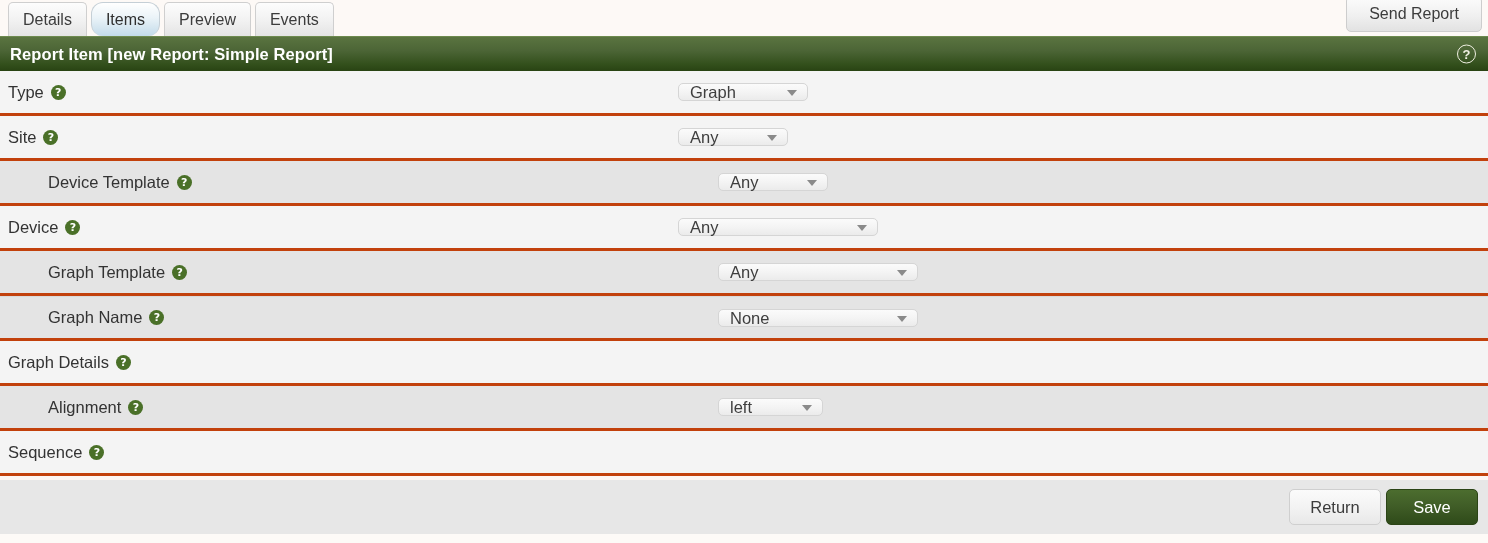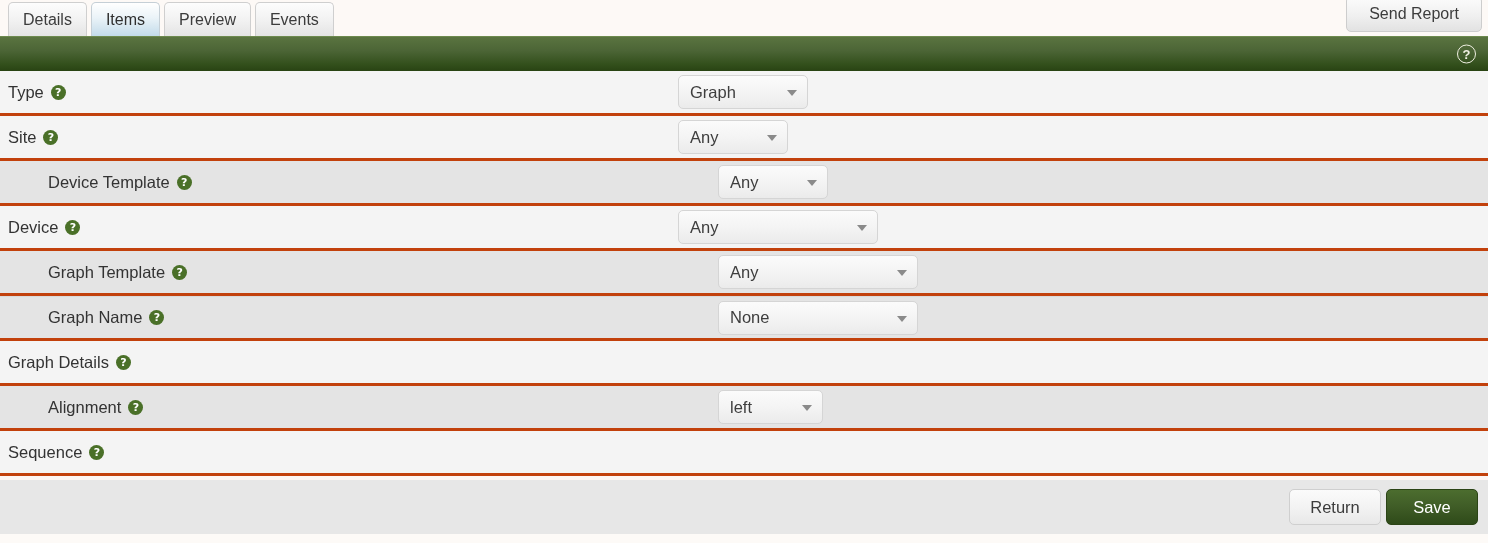"Items" .tab.active { border-radius: none -> 12px }
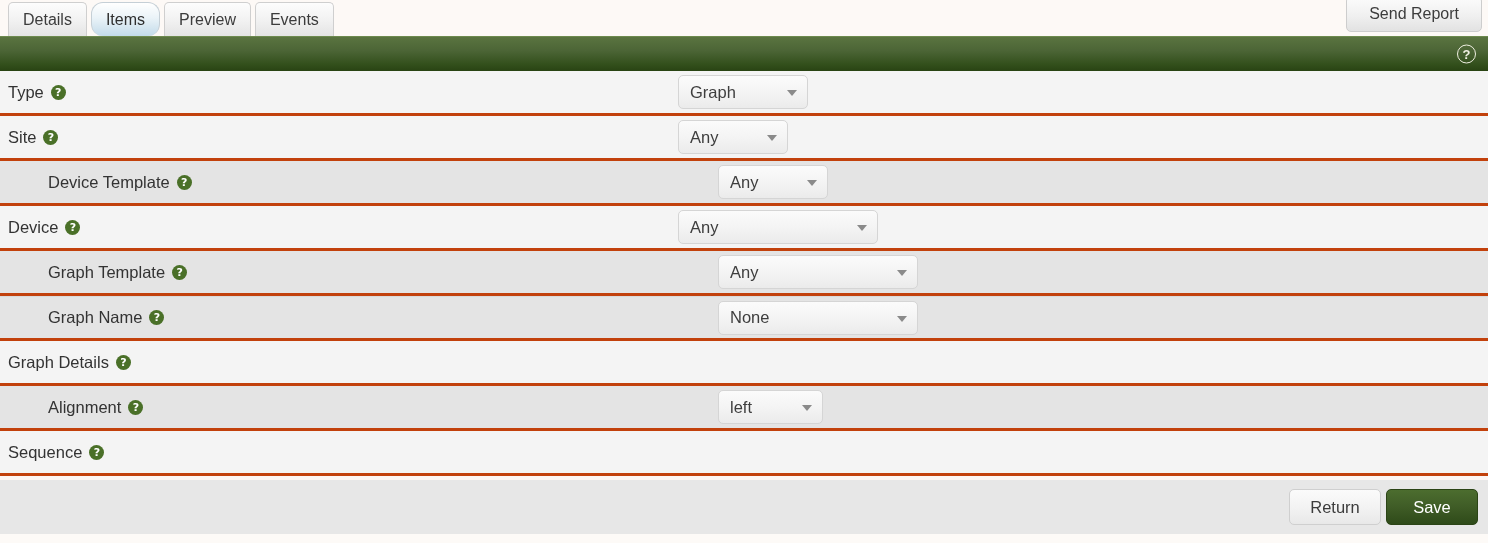"Report Item [new Report: Simple" span.title { html: none -> <span>Report Item [new Report: Simple Report]</span> }
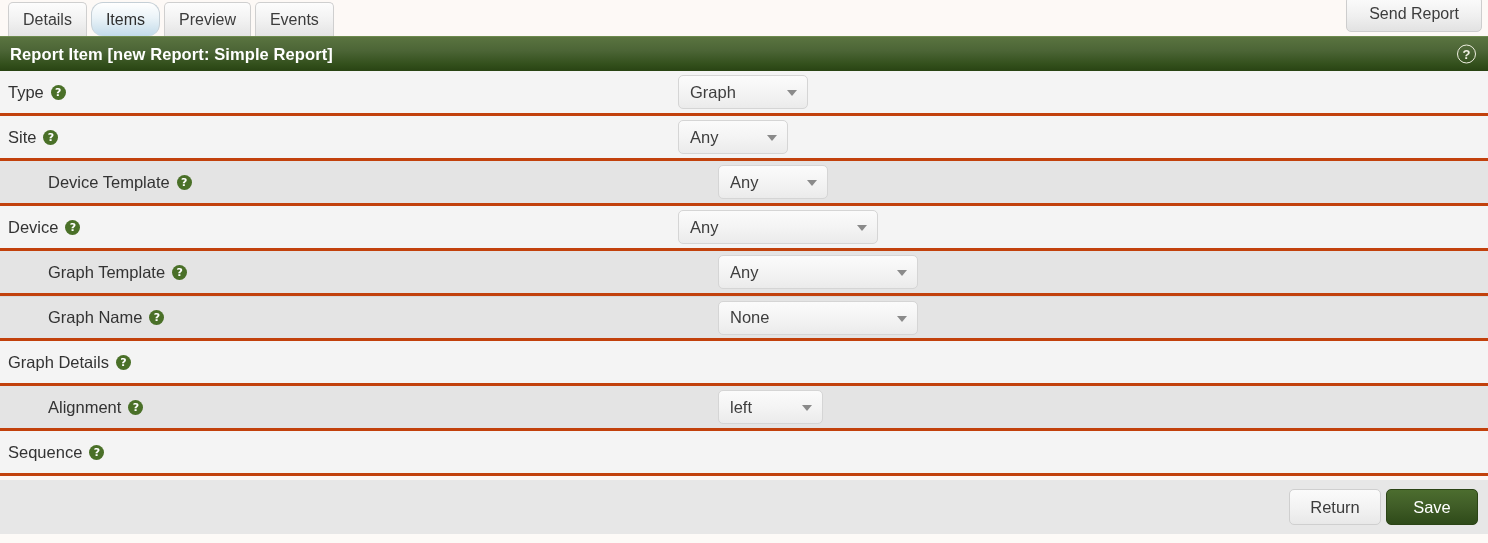"Graph" .select { align-items: center -> flex-start; height: 34px -> 18px }
